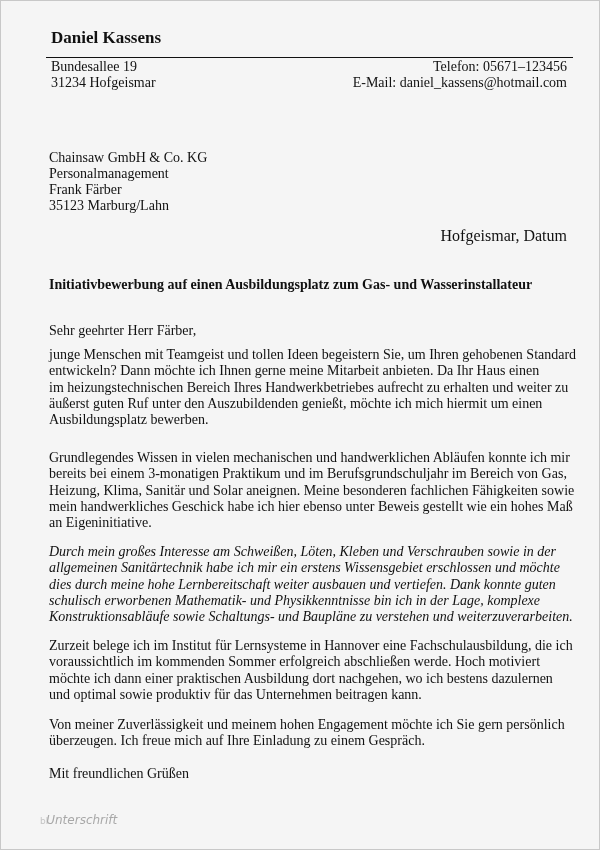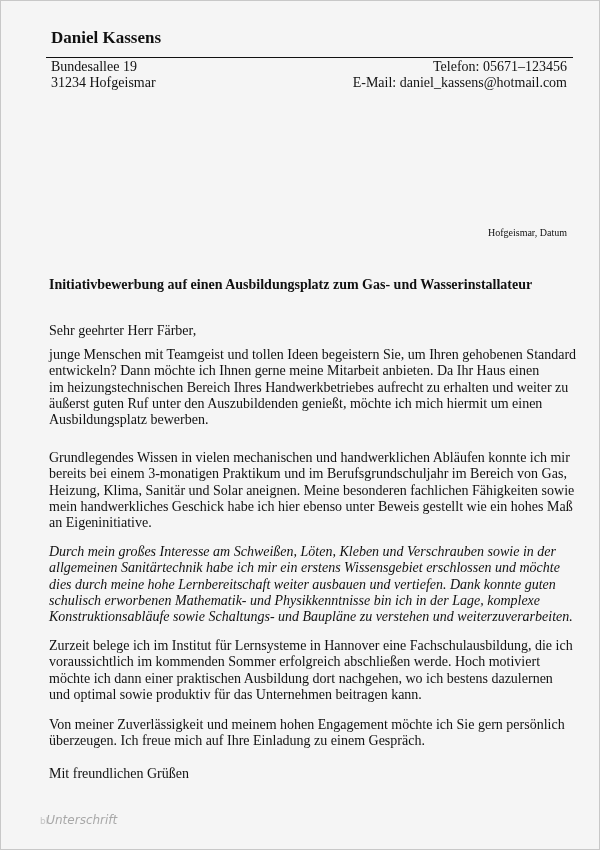"Chainsaw GmbH & Co. KG" div.recipient { html: none -> <div> <span>Chainsaw GmbH &amp; Co. KG</span> <span>Personalmanagement</span> <span>Frank Färber</span> <span>35123 Marburg/Lahn</span> </div> }
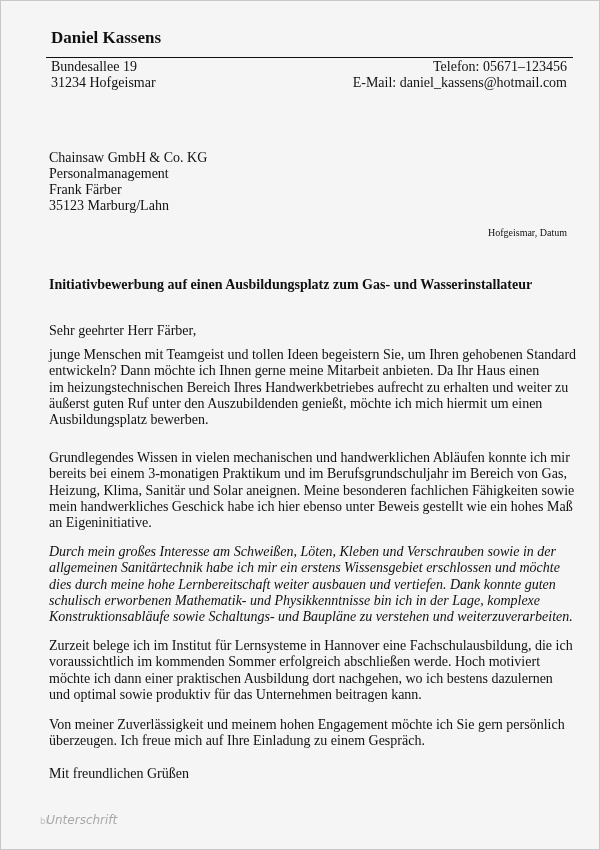"Hofgeismar, Datum" .date { font-size: 10px -> 16px }
